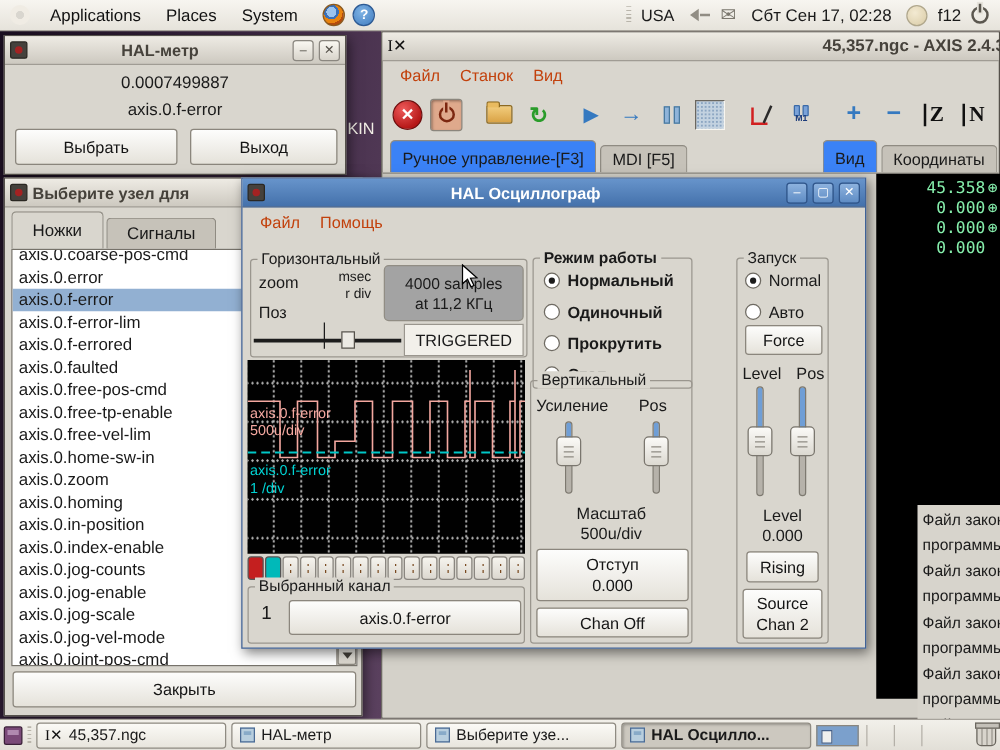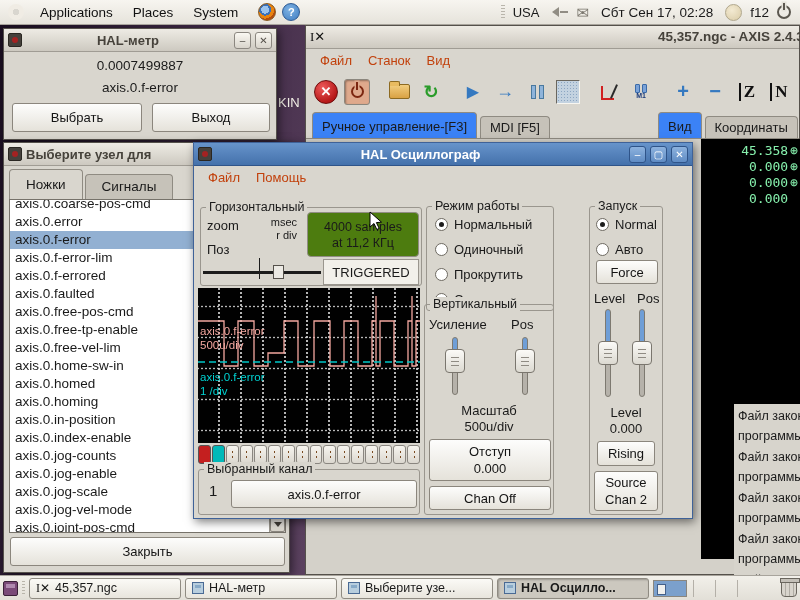"Режим работы" .runmode-group { font-weight: none -> bold }
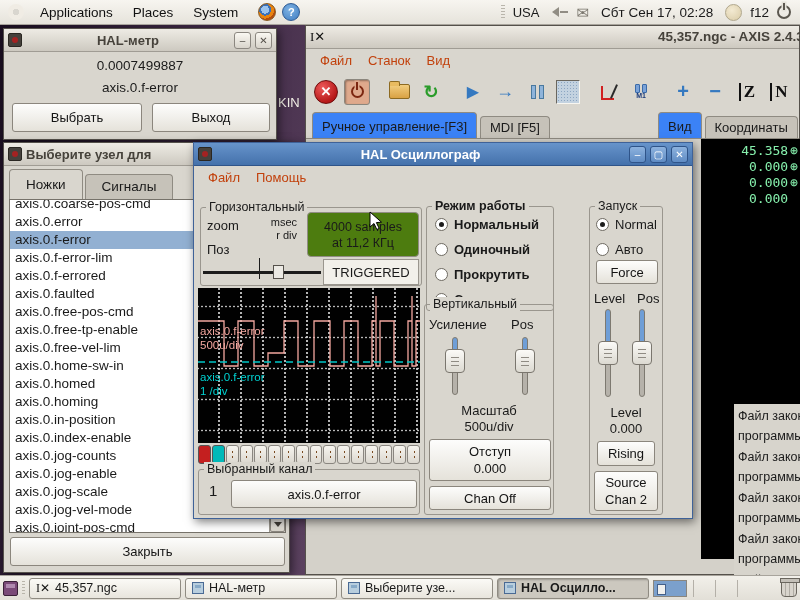"4000 samples" .samples-btn { background: #4d7c0f -> #a3a3a3 }
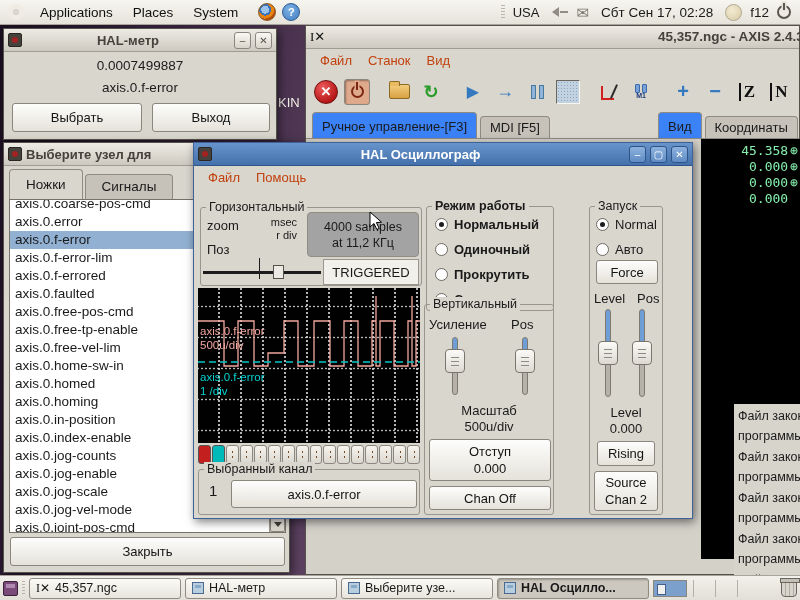"axis.0.homed" div.node-row { text: axis.0.homed -> axis.0.zoom }
